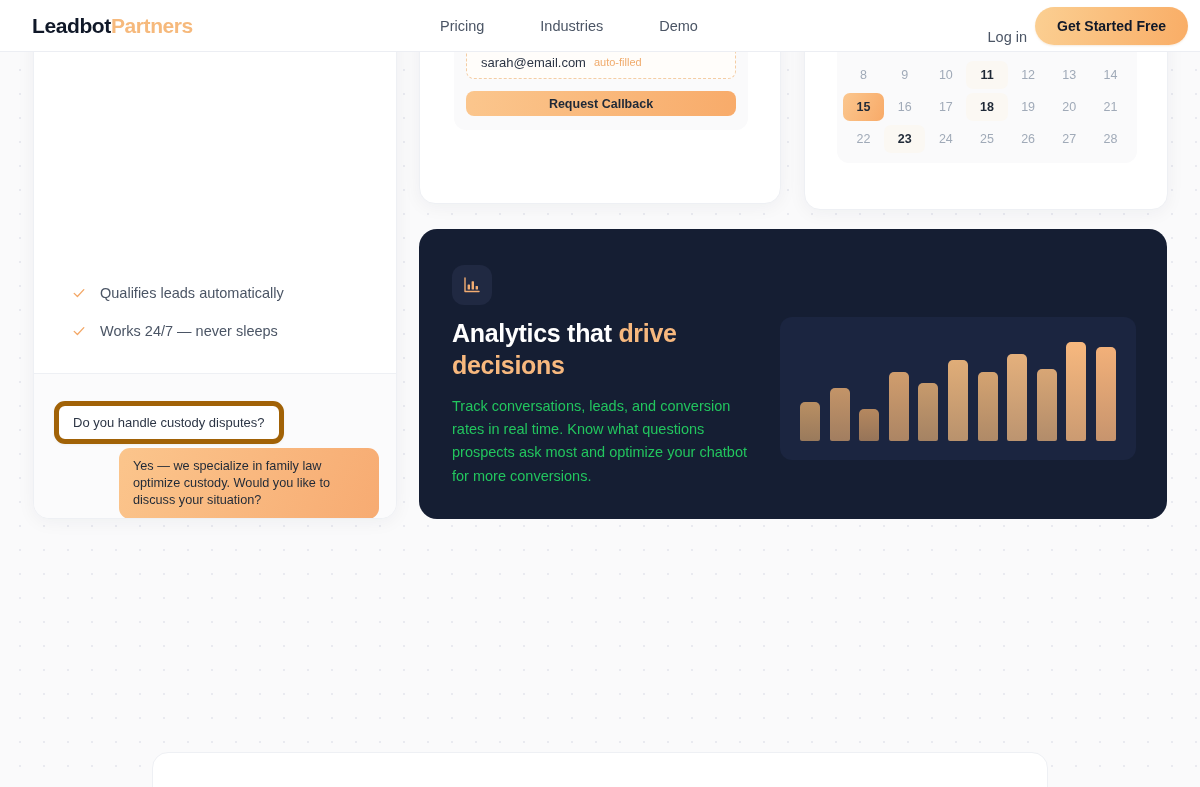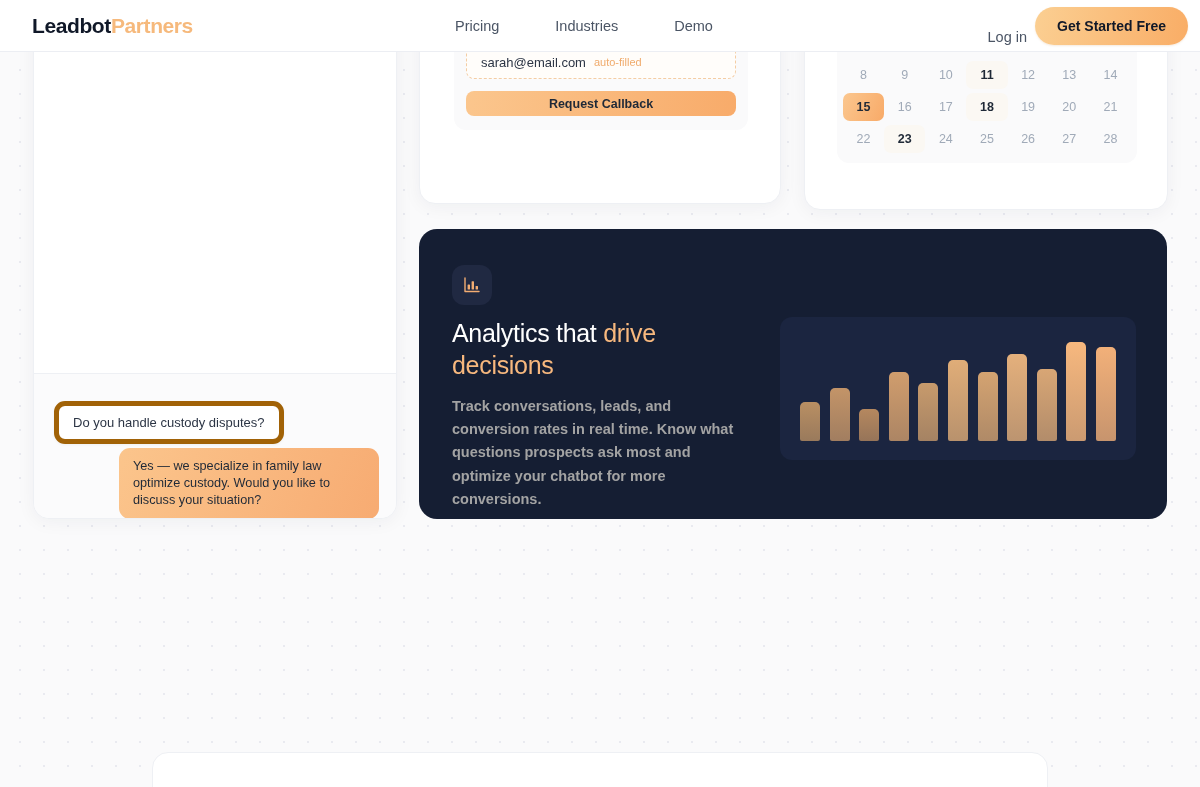"Pricing" .nav-links { left: 455px -> 440px }
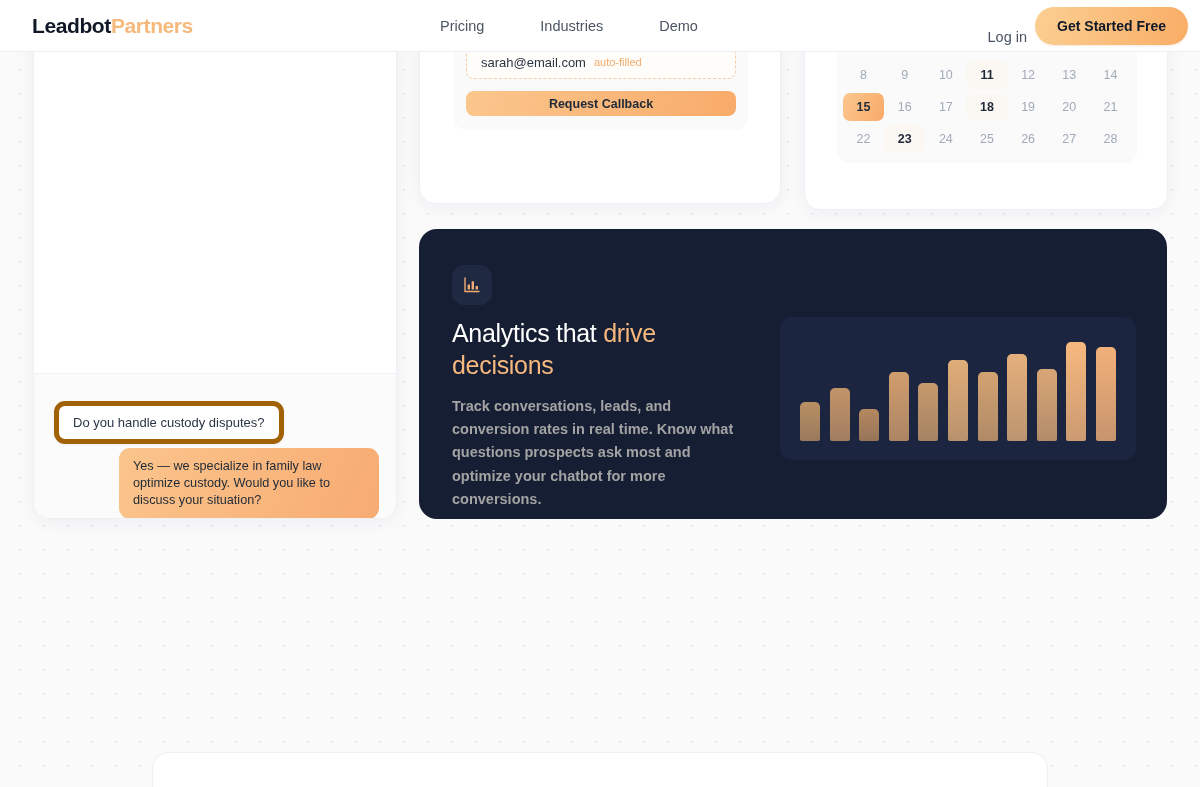"Qualifies leads automatically" div.feature-list { html: none -> <div> <div> <svg> <path></path> </svg> <span>Qualifies leads automatically</span> </div> <div> <svg> <path></path> </svg> <span>Works 24/7 — never sleeps</span> </div> </div> }
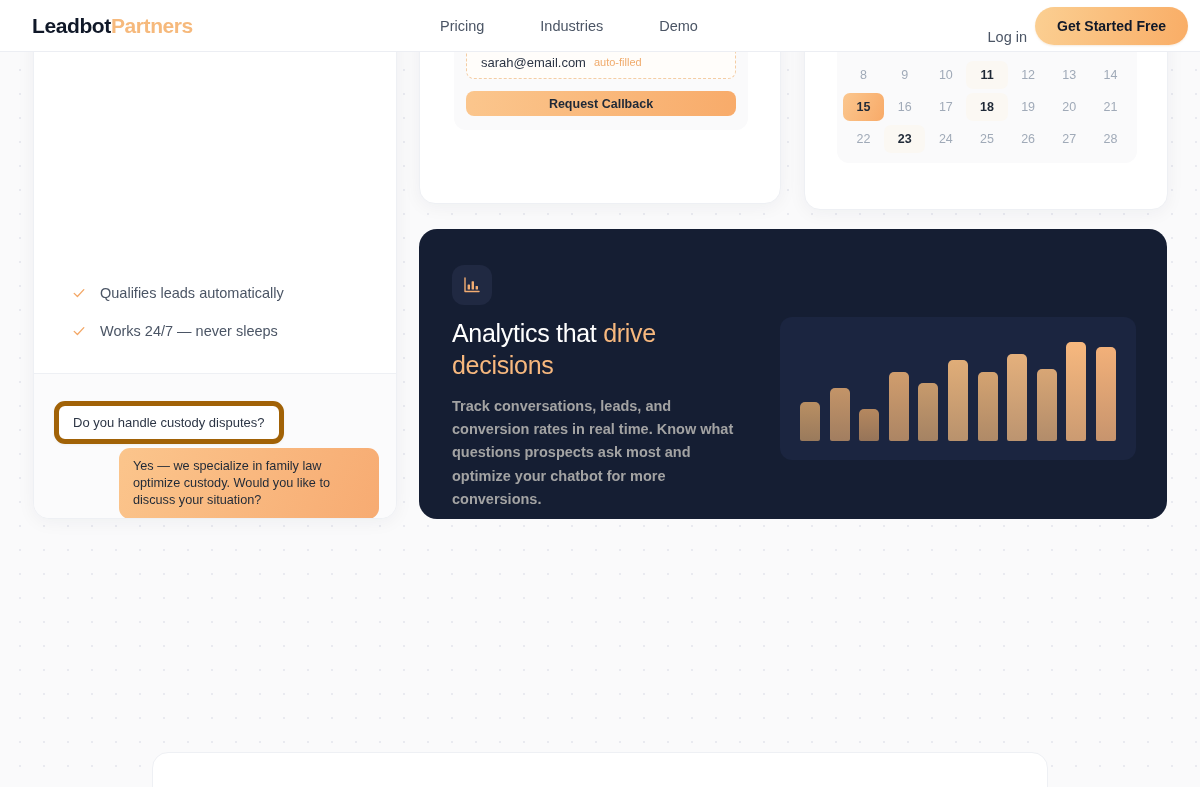"Analytics that drive decisions" .an-title { font-weight: normal -> bold }
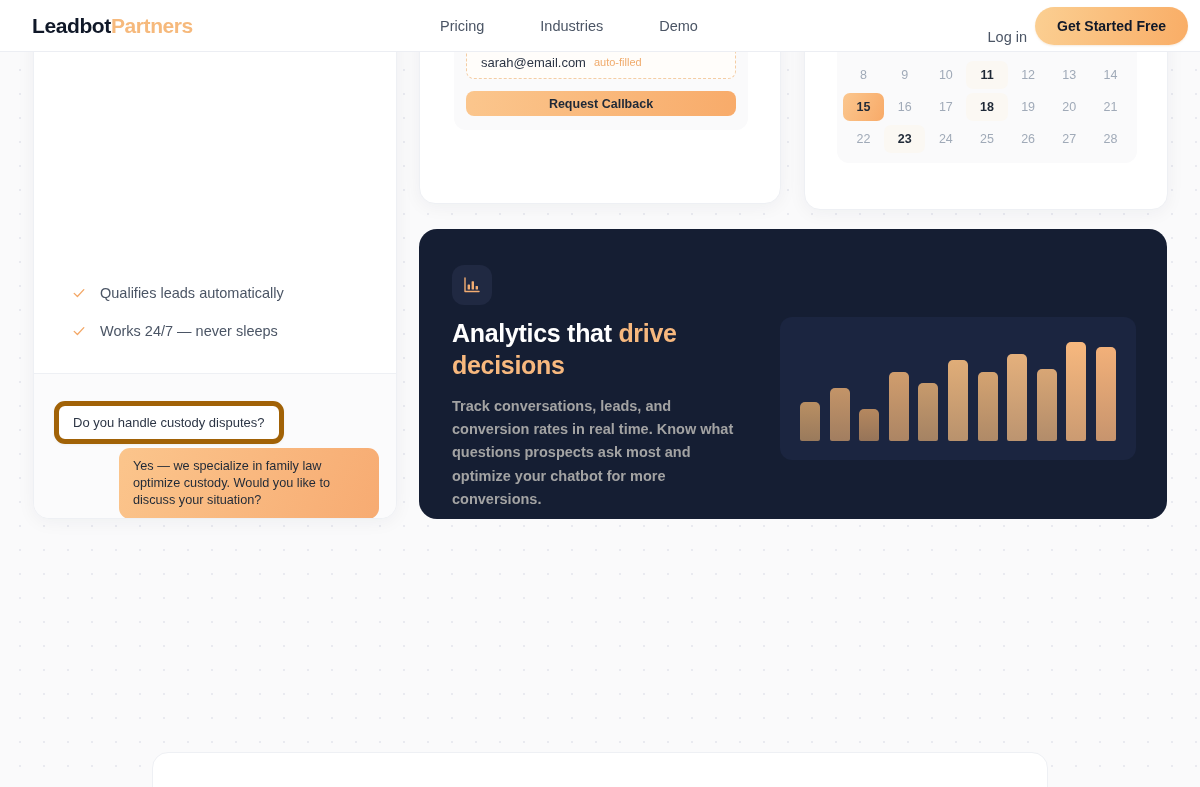"Track conversations, leads, and" .an-body { color: #a3a3a3 -> #22c55e; font-weight: bold -> none }
